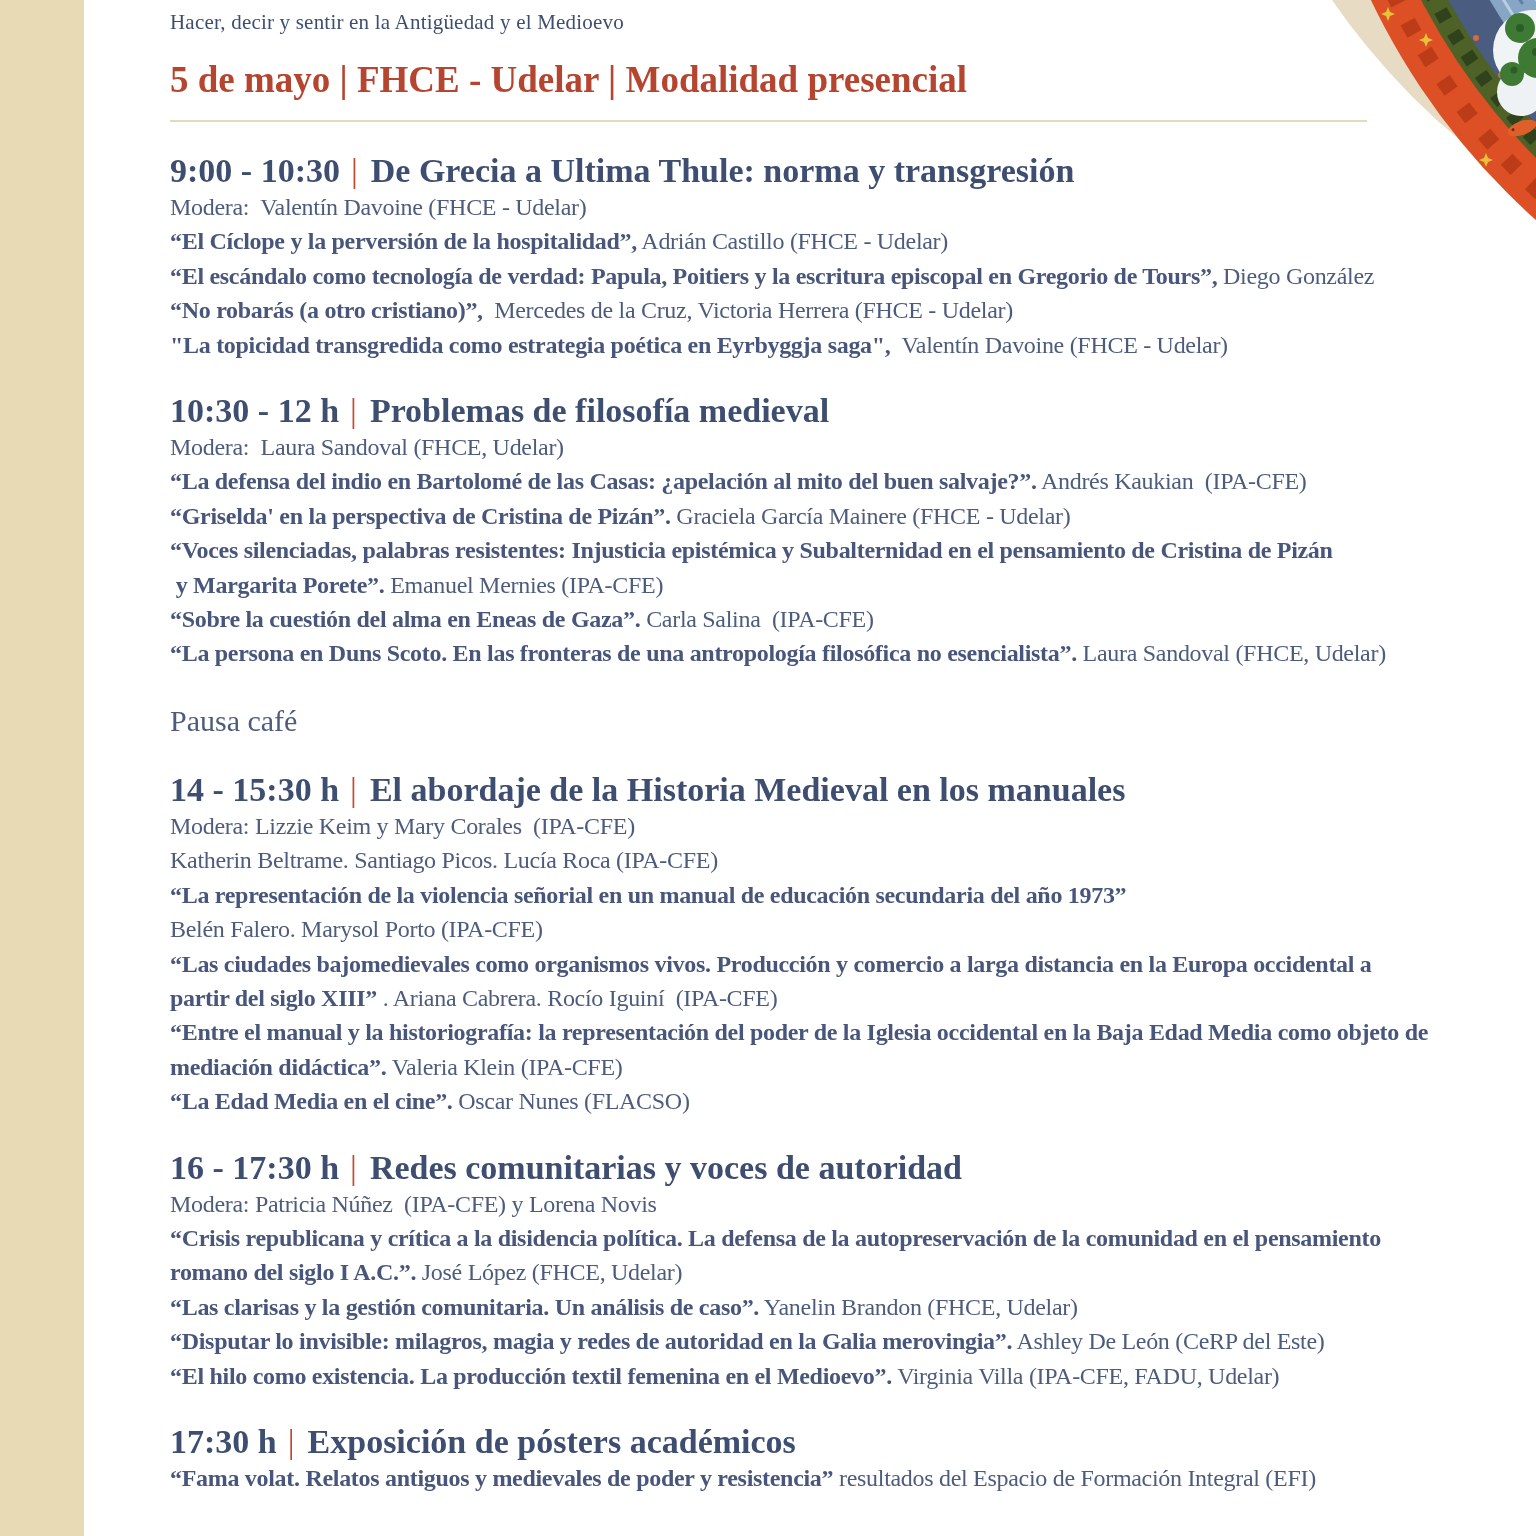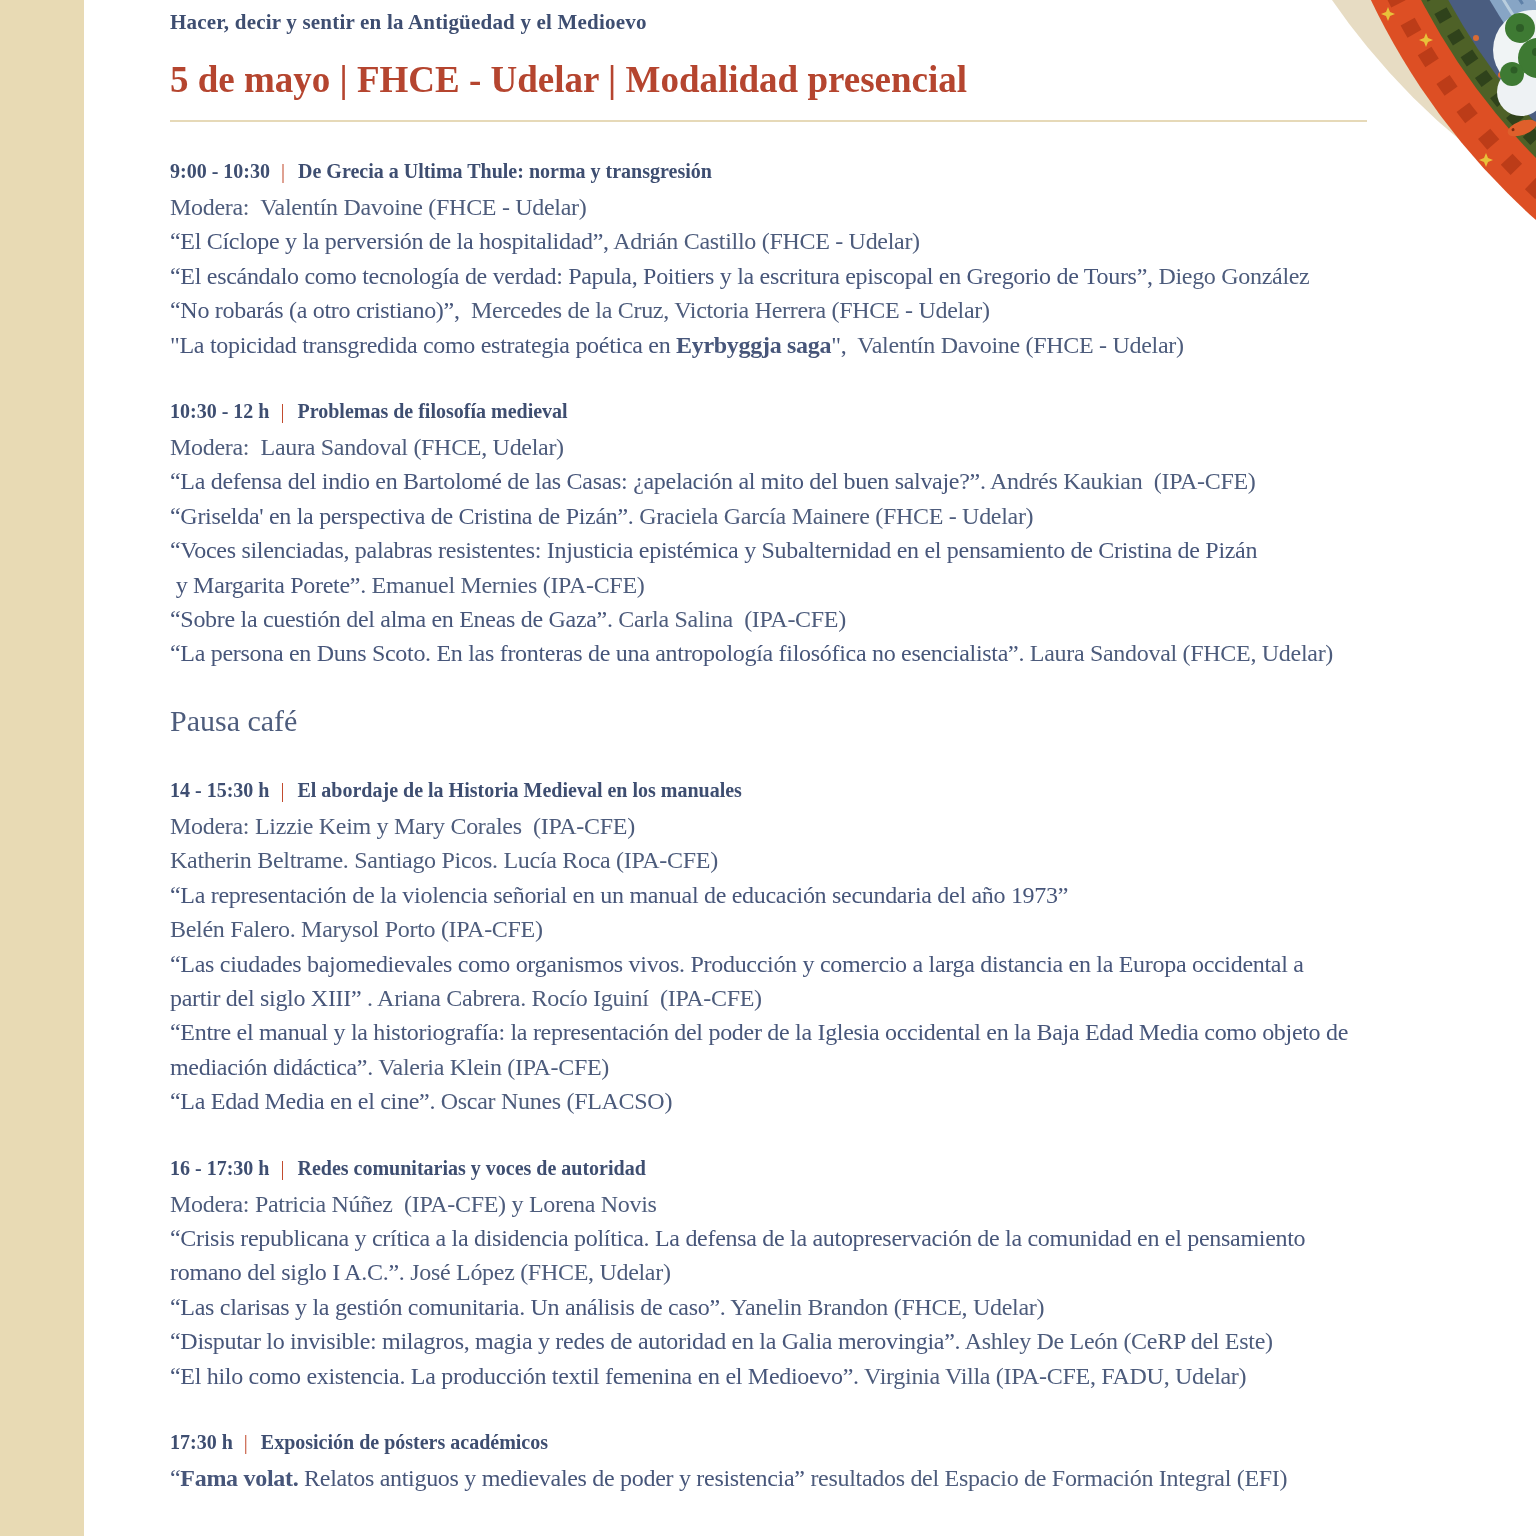"Hacer, decir y sentir en" .tagline { font-weight: 700 -> 400 }
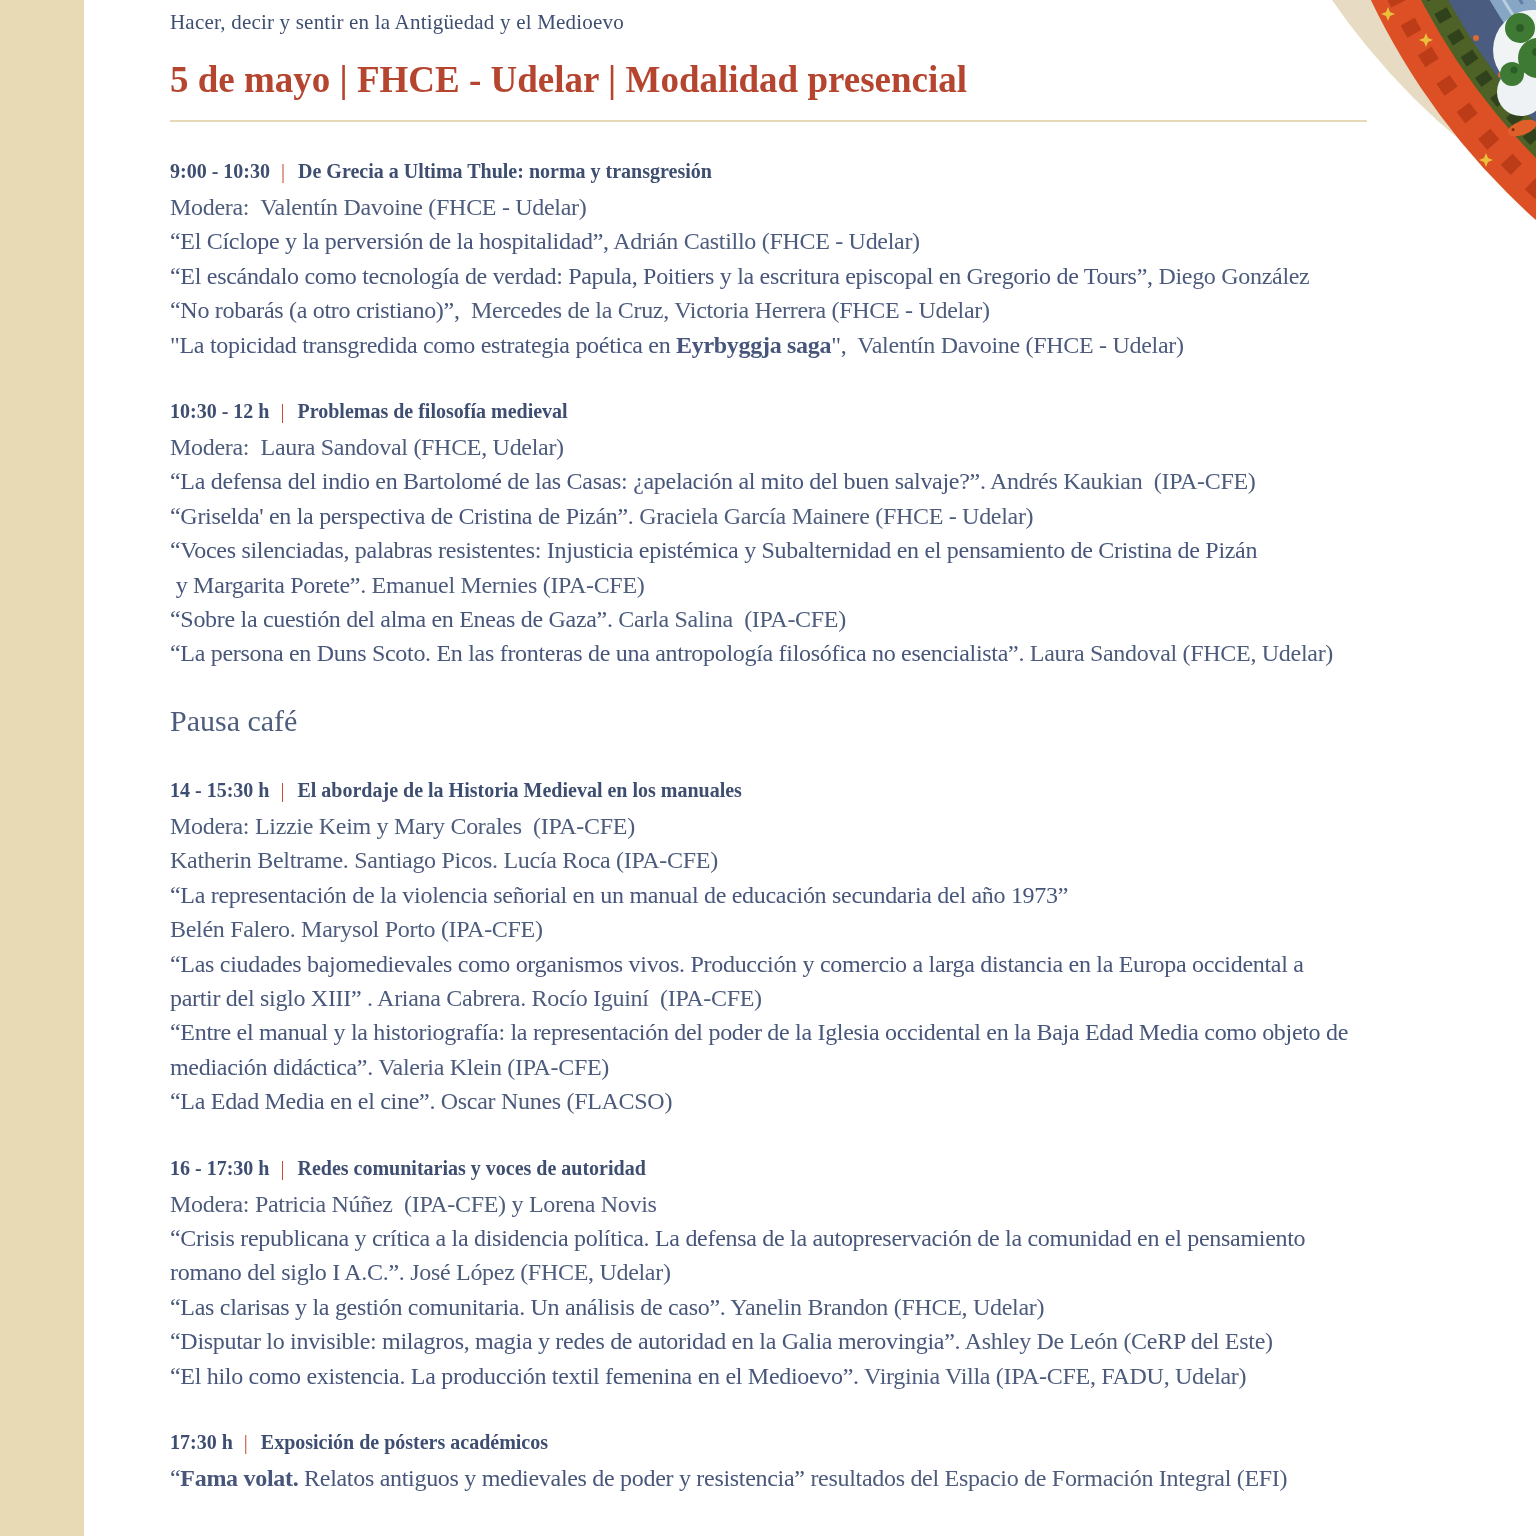"9:00 - 10:30 | De" .session-heading { font-size: 20px -> 34px }
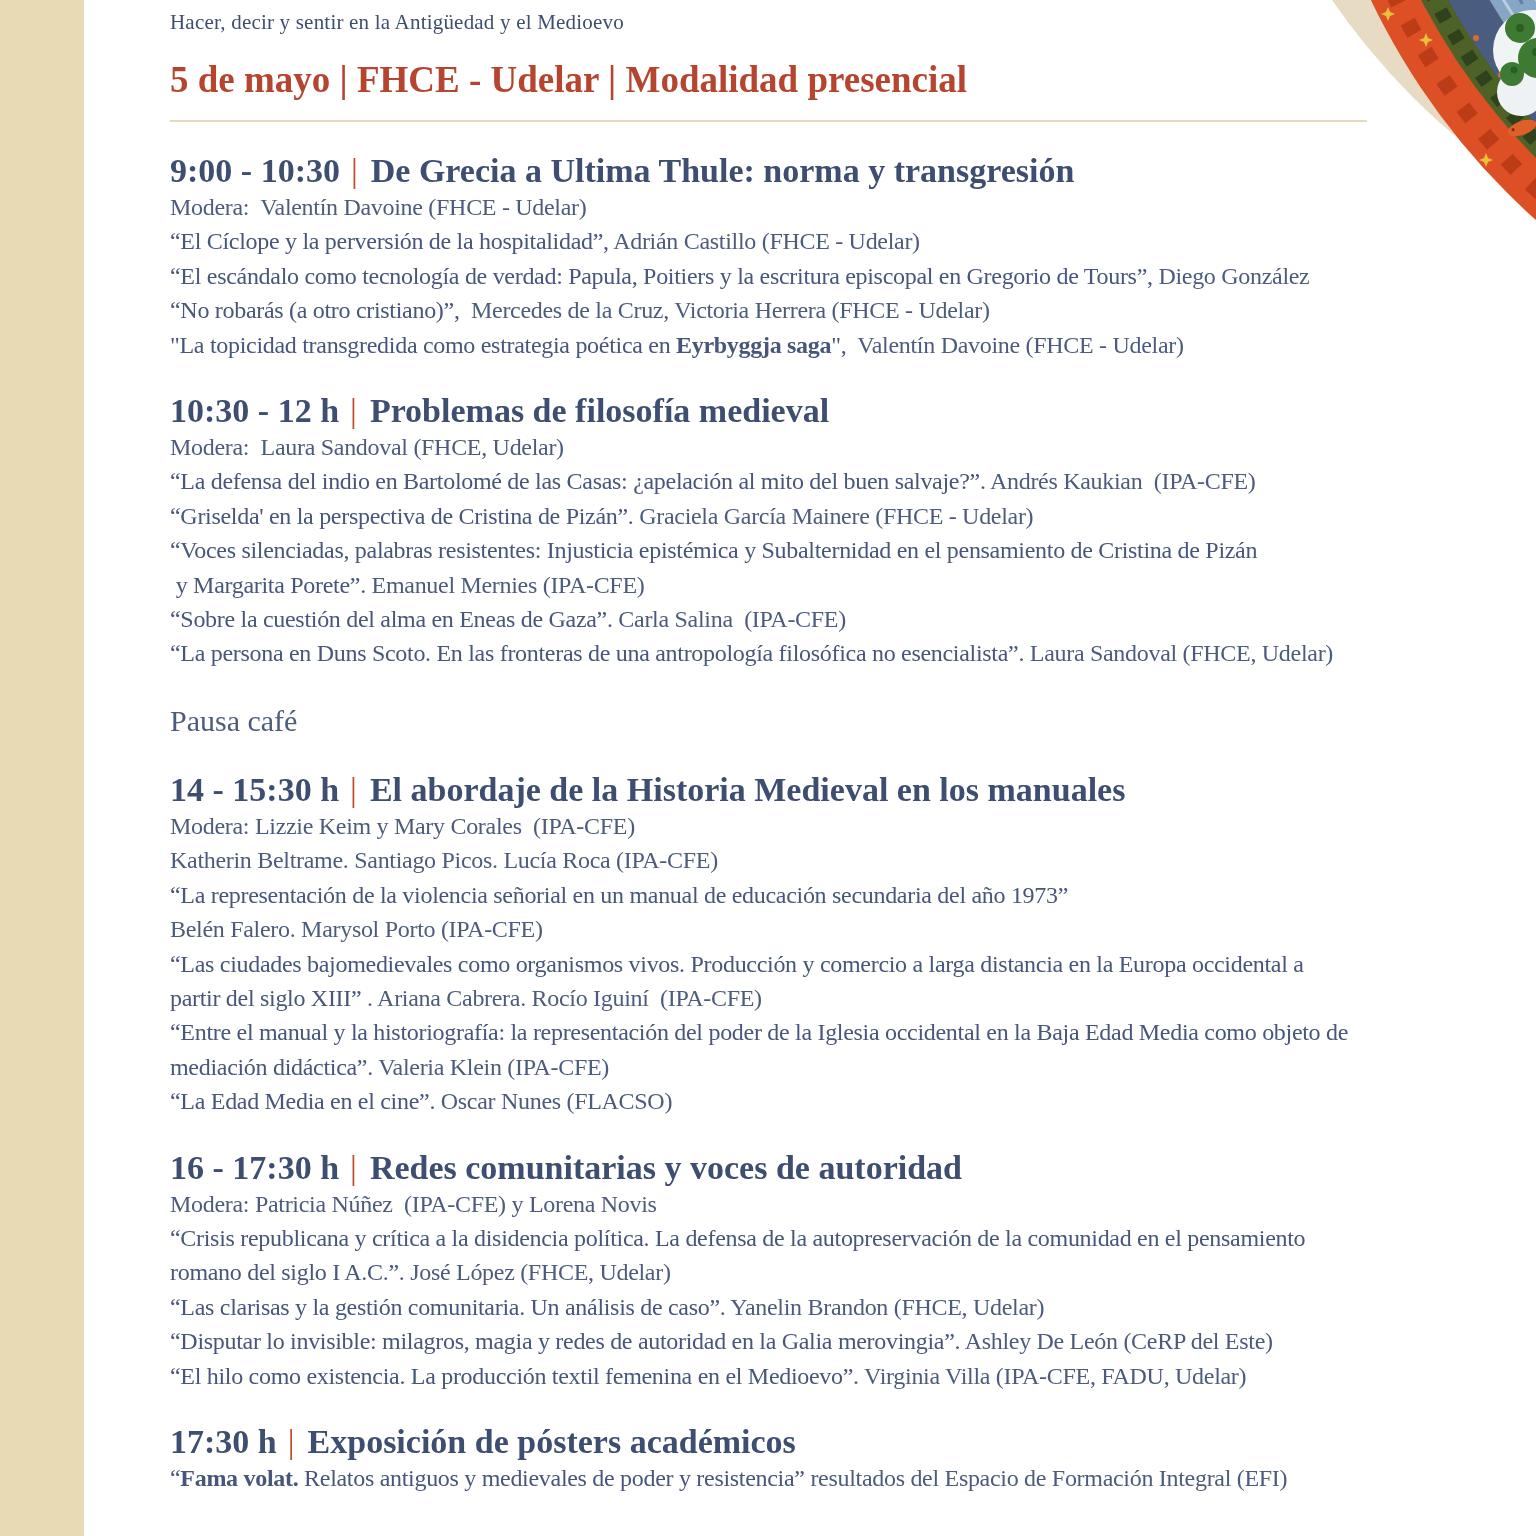"“El Cíclope y la perversión" .seg-b { font-weight: 400 -> 700 }
